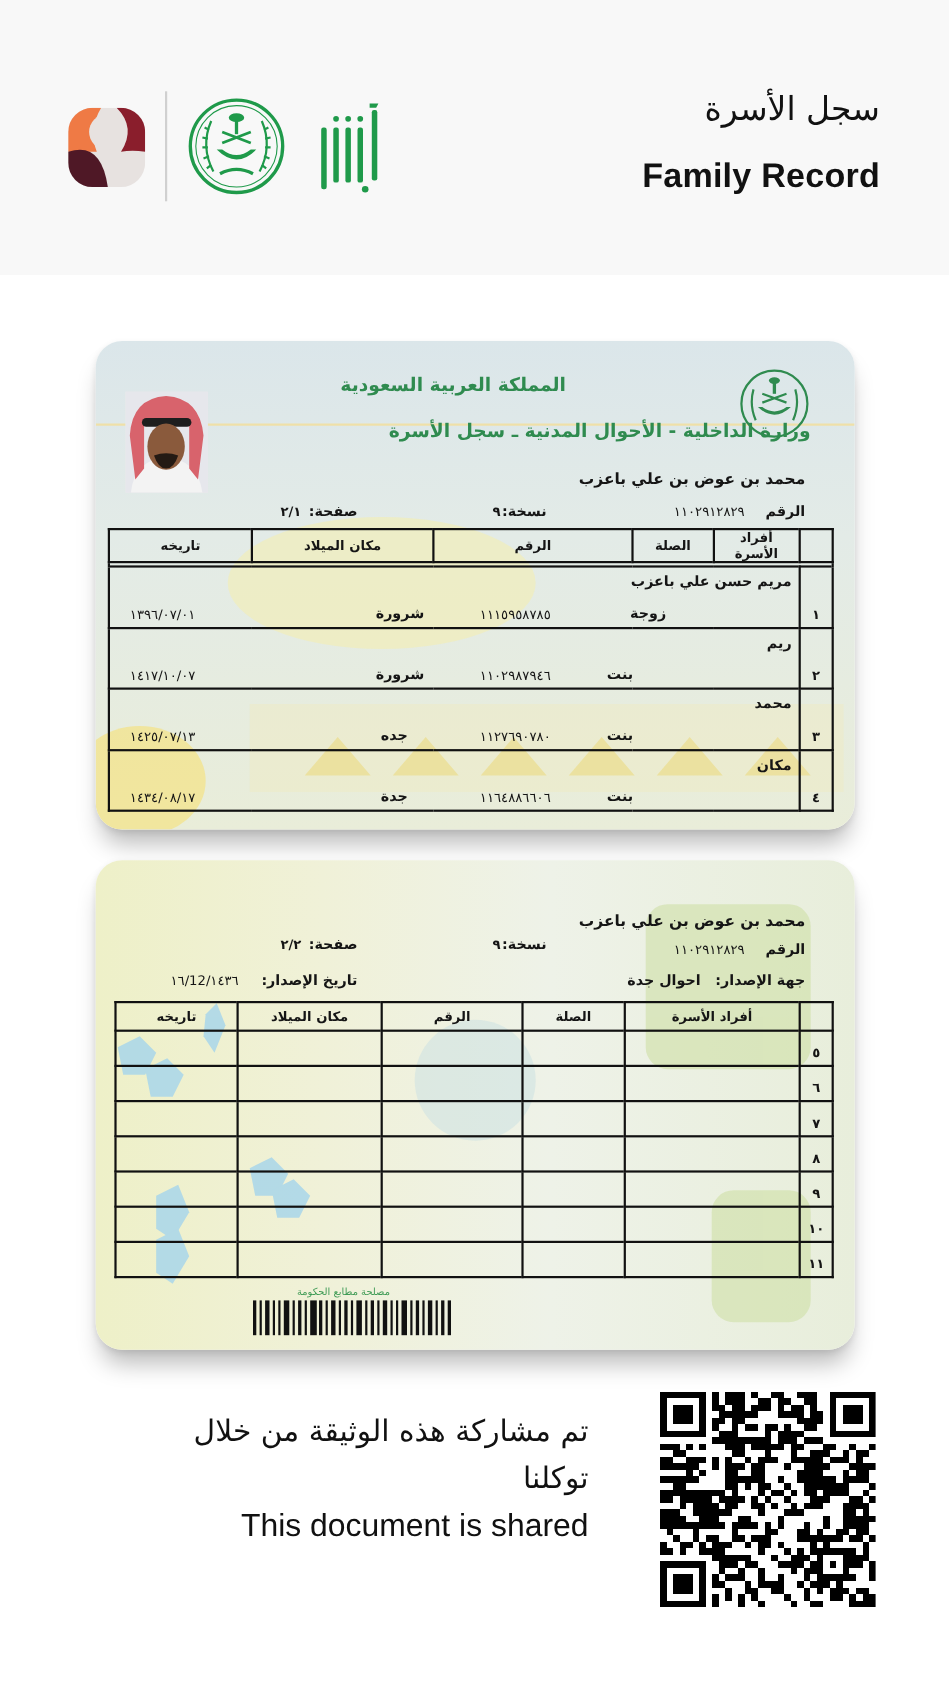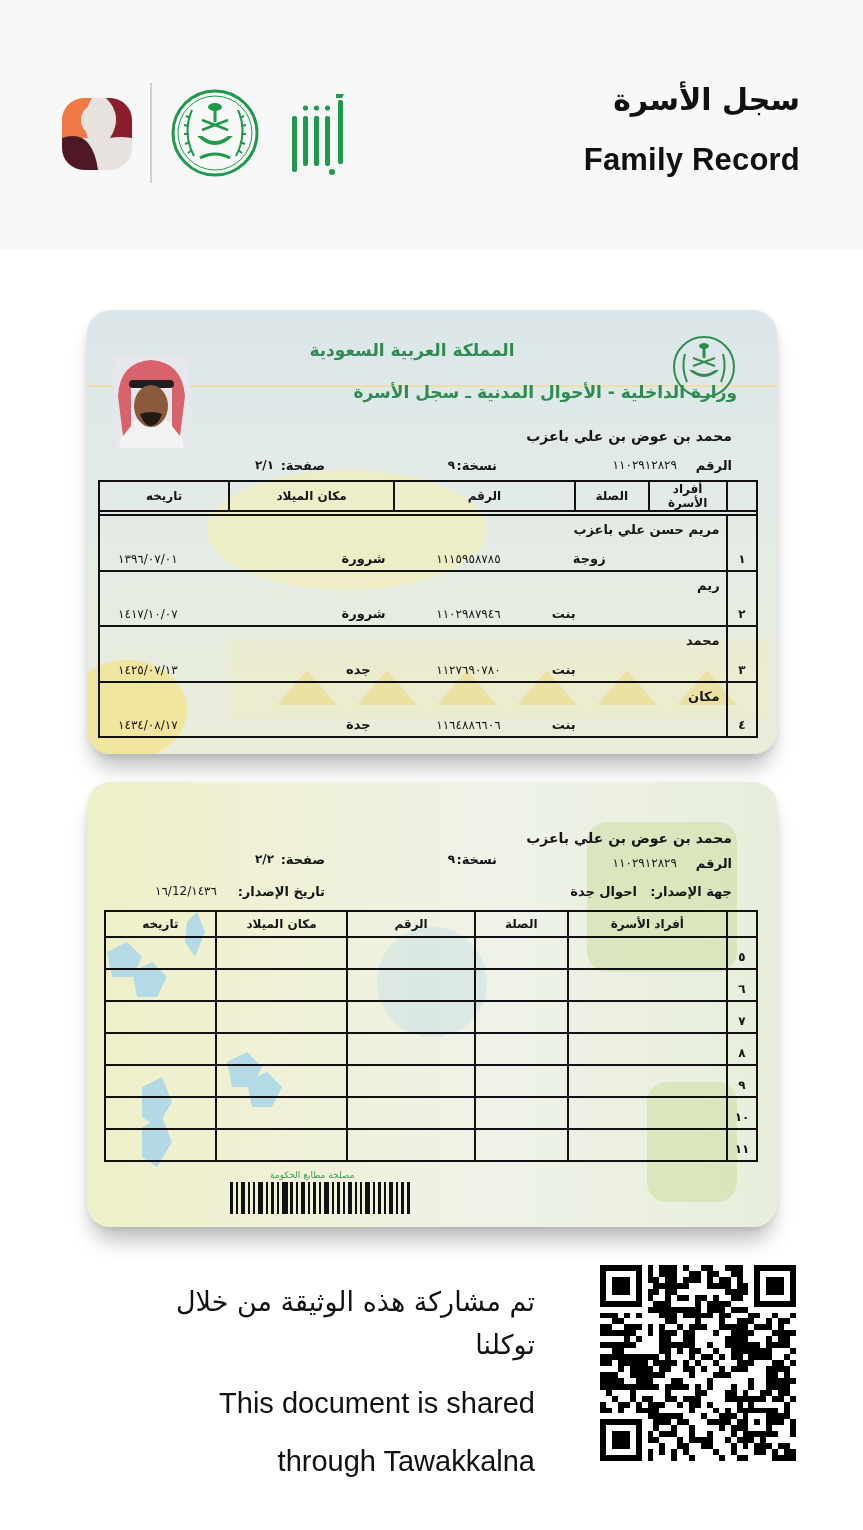"سجل الأسرة" .title-ar { font-weight: bold -> normal }
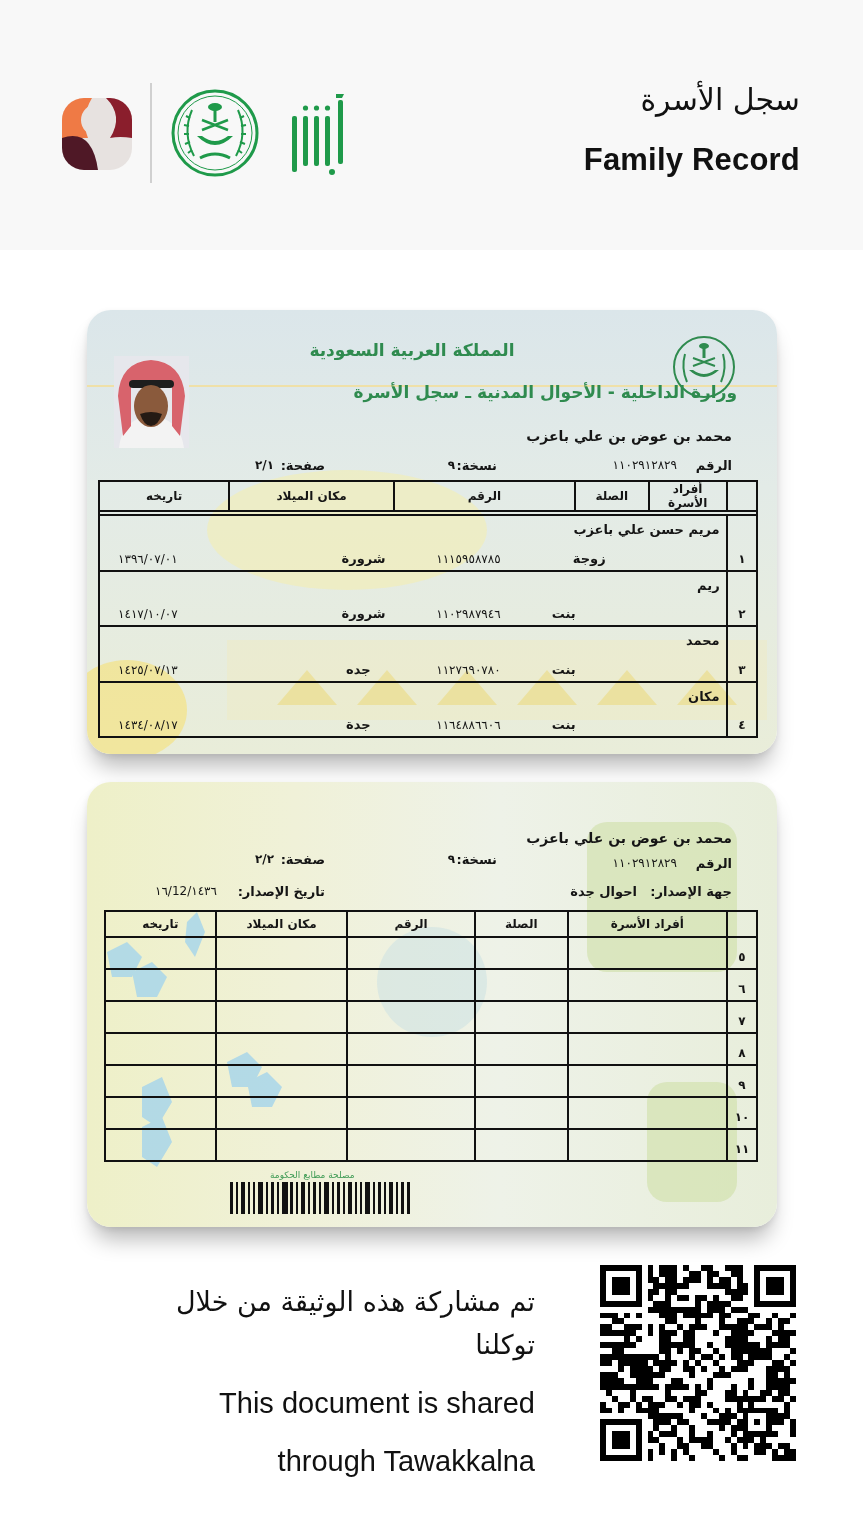"This document is shared" .bt-en { margin-top: 16px -> none }
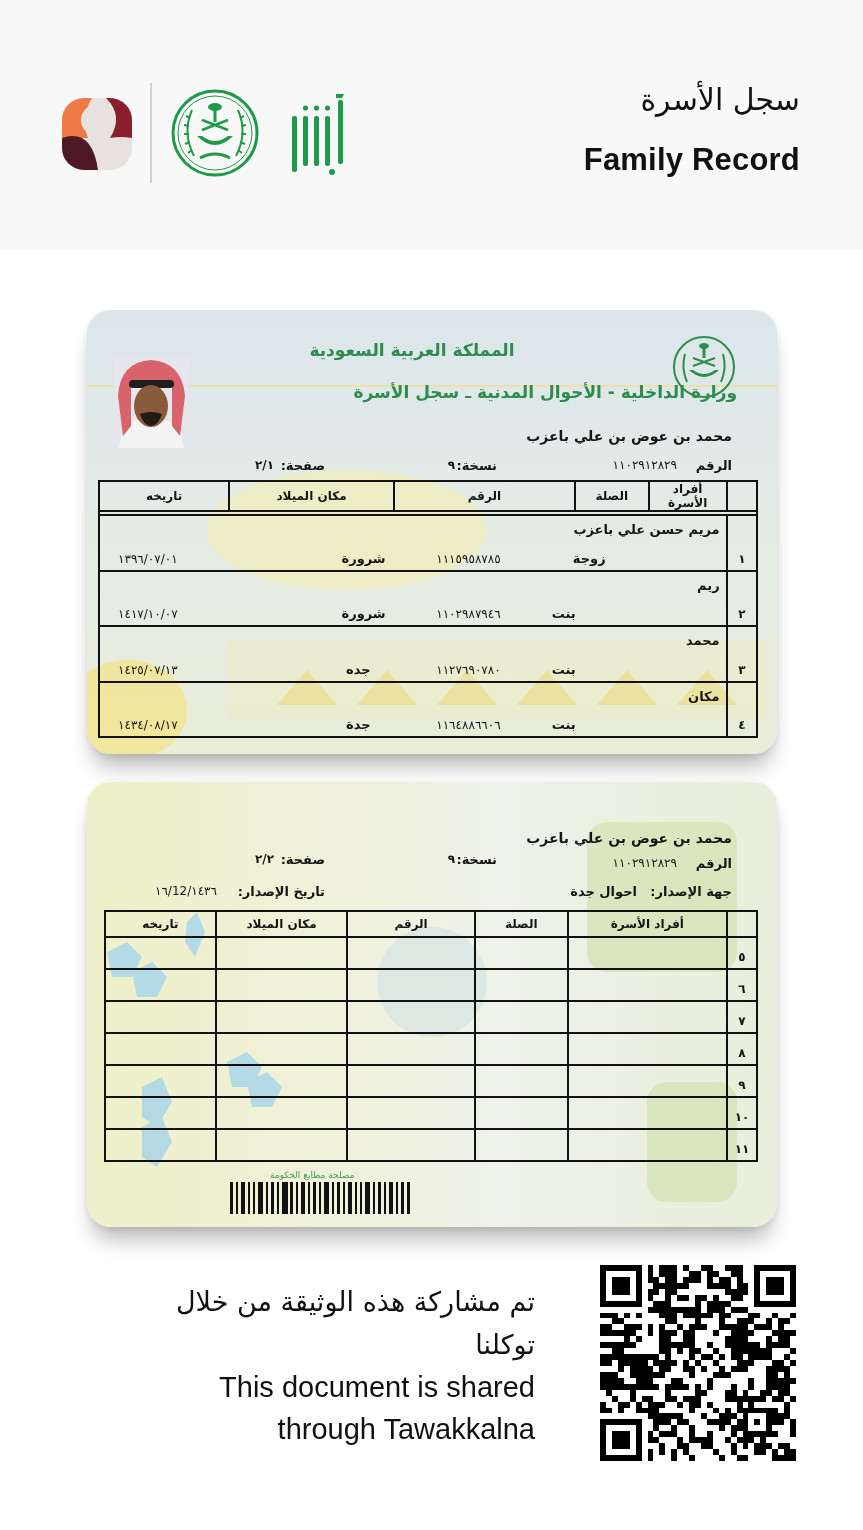"through Tawakkalna" div.bt-en { html: <div>through Tawakkalna</div> -> none }
